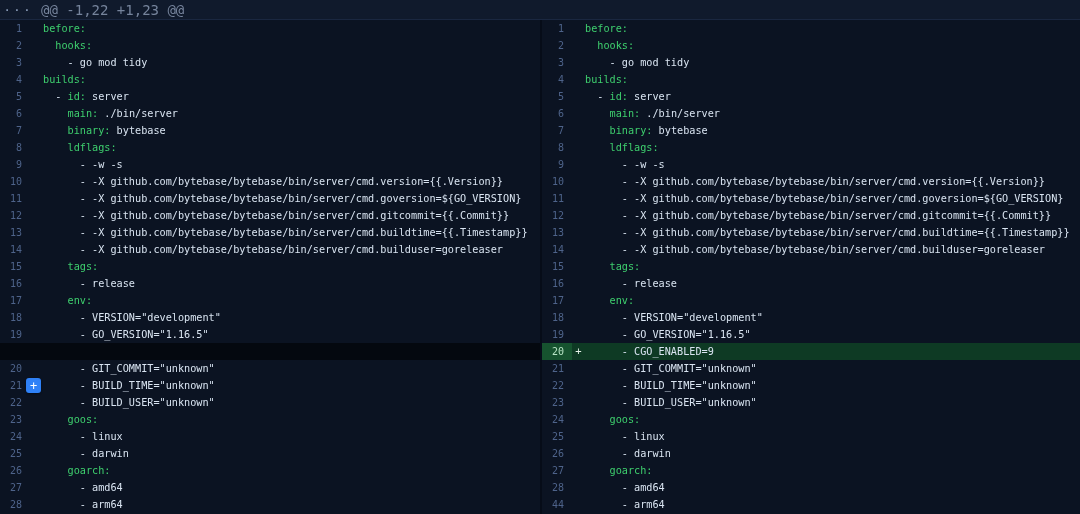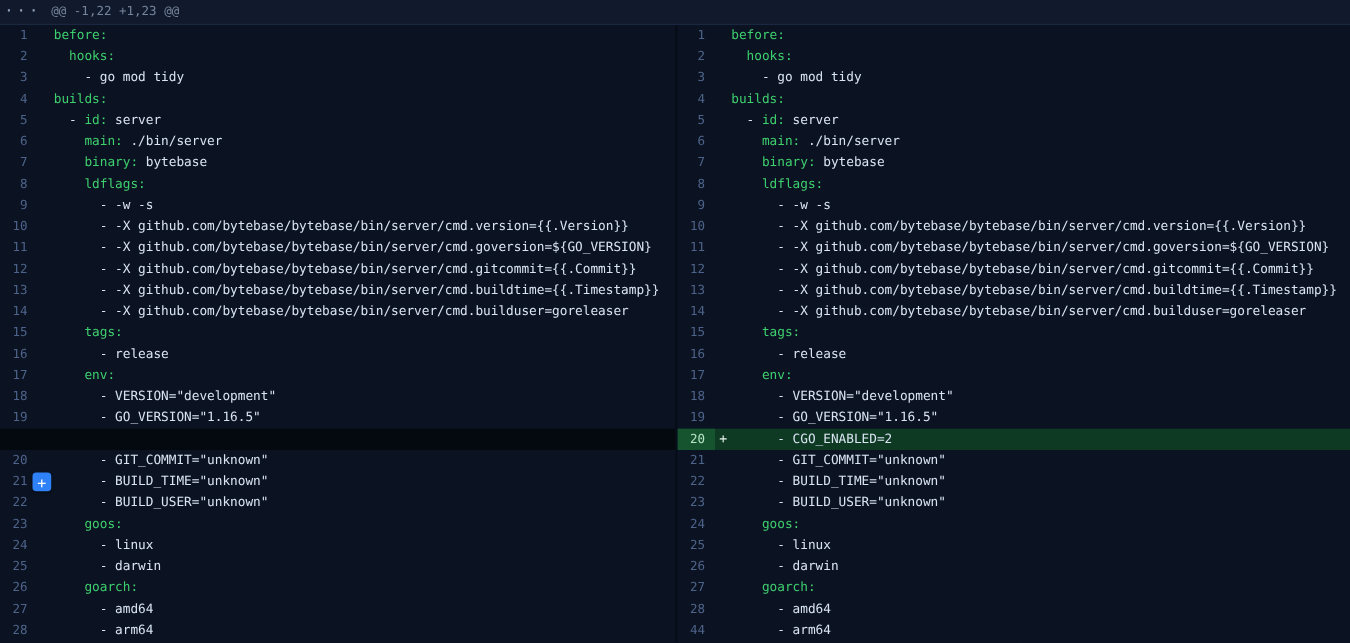"@@ -1,22 +1,23 @@" .hunk-text { font-size: 10px -> 14px }
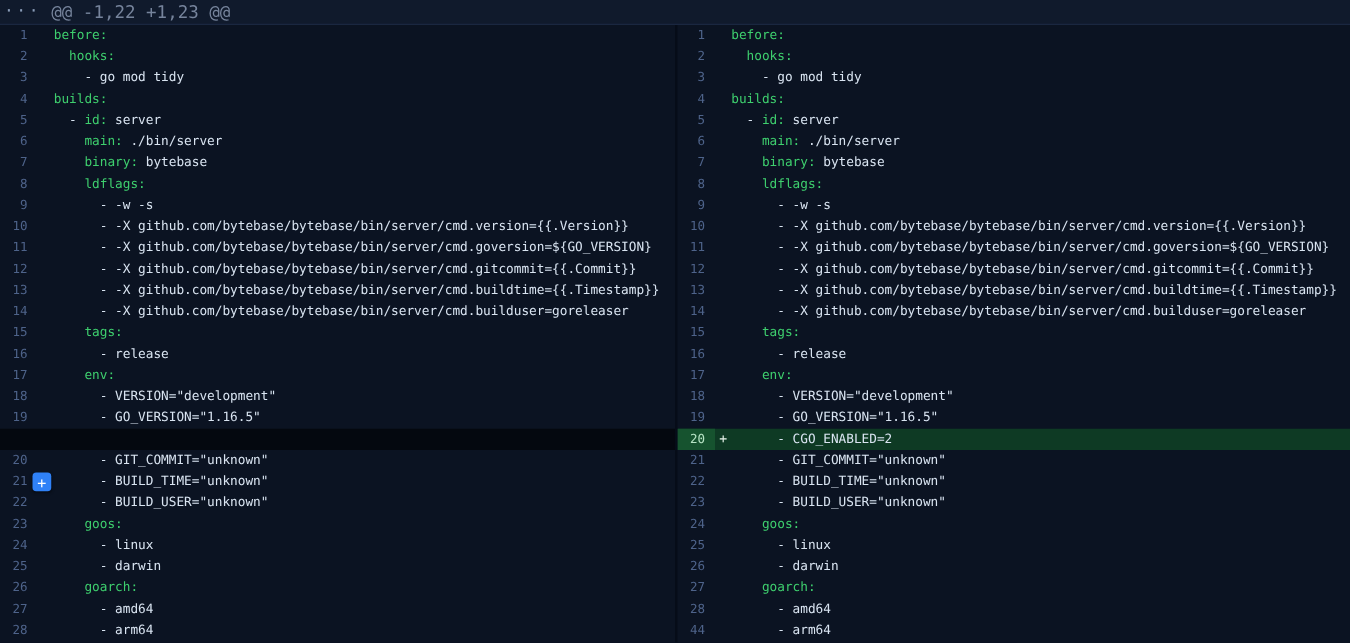"- CGO_ENABLED=2" span.tok-p { text: 2 -> 9 }
